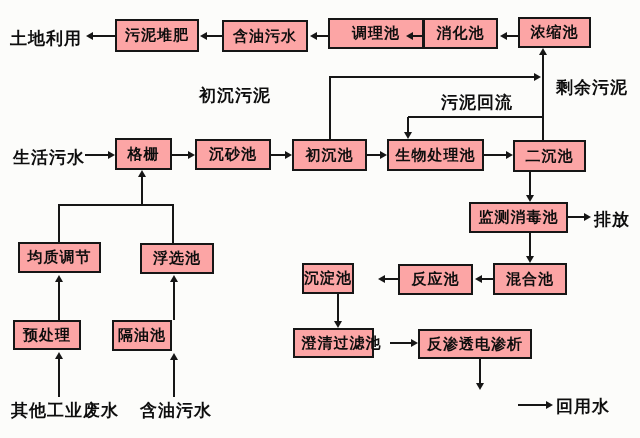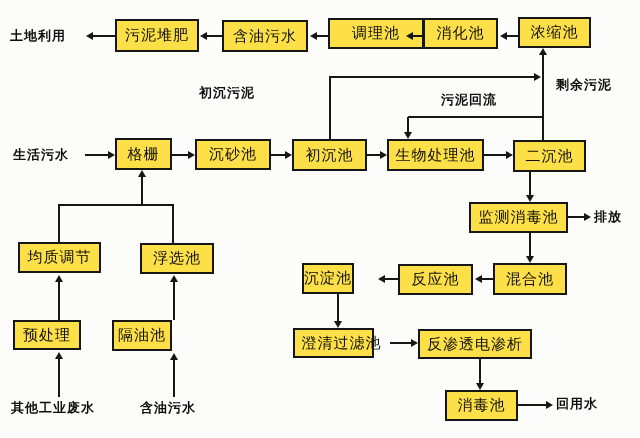"土地利用" .lbl { font-size: 13px -> 17px }
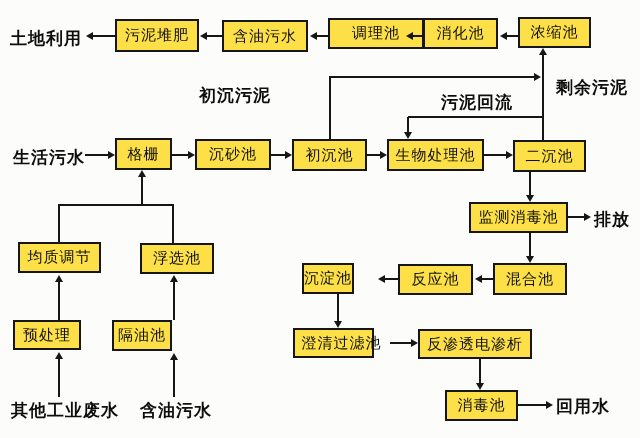"污泥堆肥" .box { background: #fde047 -> #fca5a5; font-weight: normal -> bold }
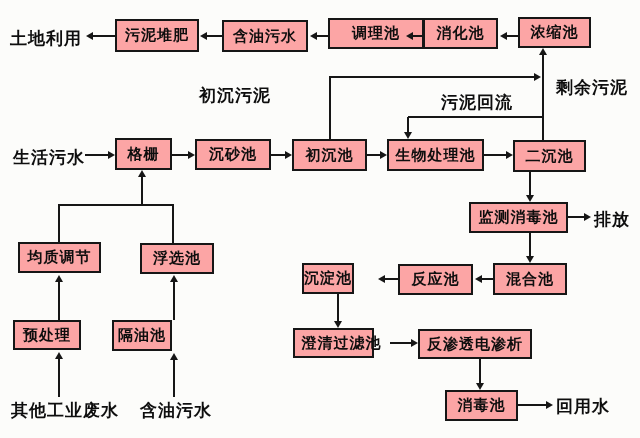"消毒池" div.box { html: <div>消毒池</div> -> none }
